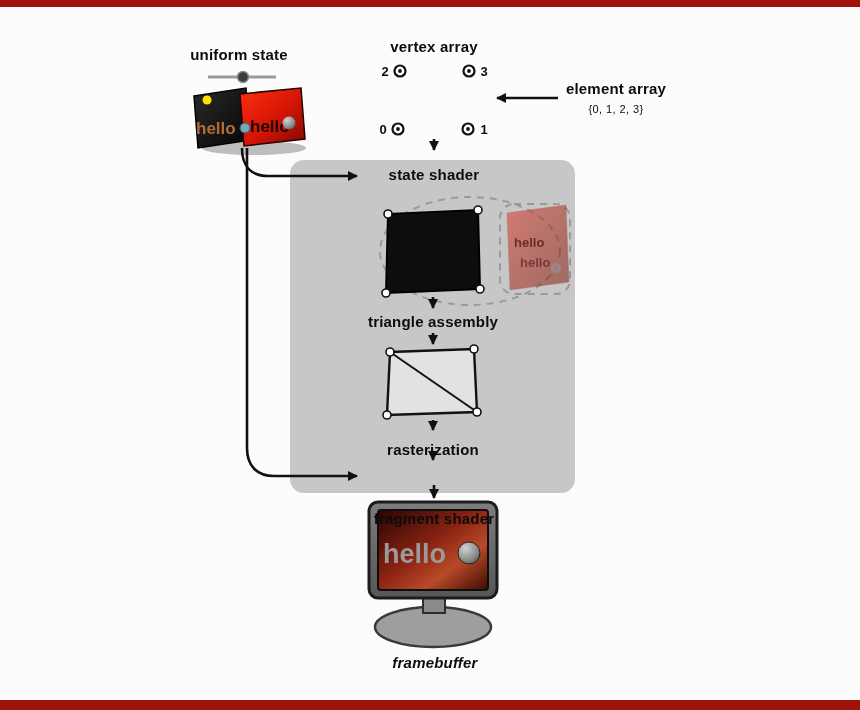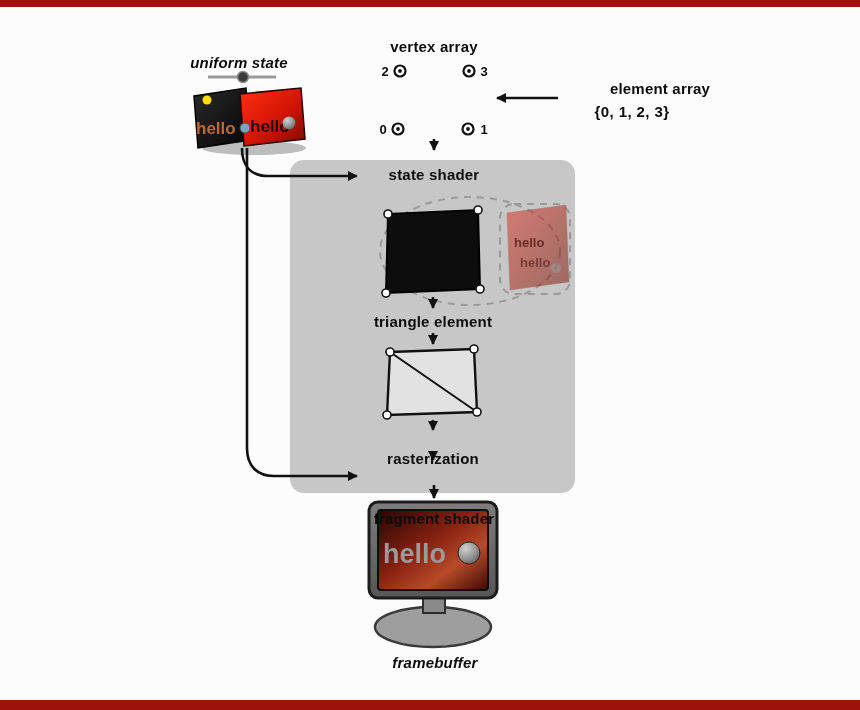"uniform state" div.lbl { font-style: italic -> none; top: 54px -> 46px }
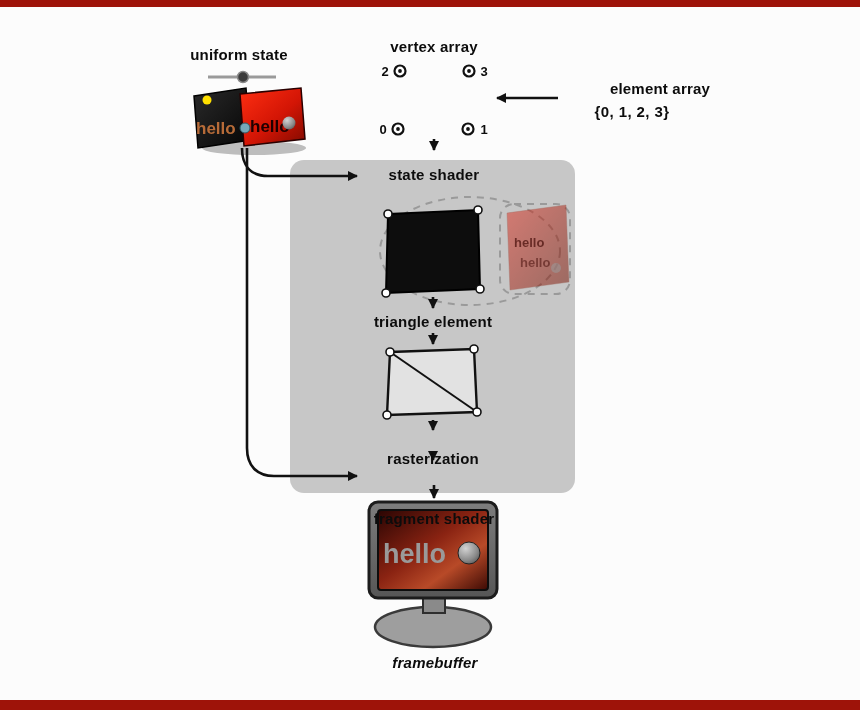"element array" div.lbl { margin-left: 44px -> none }
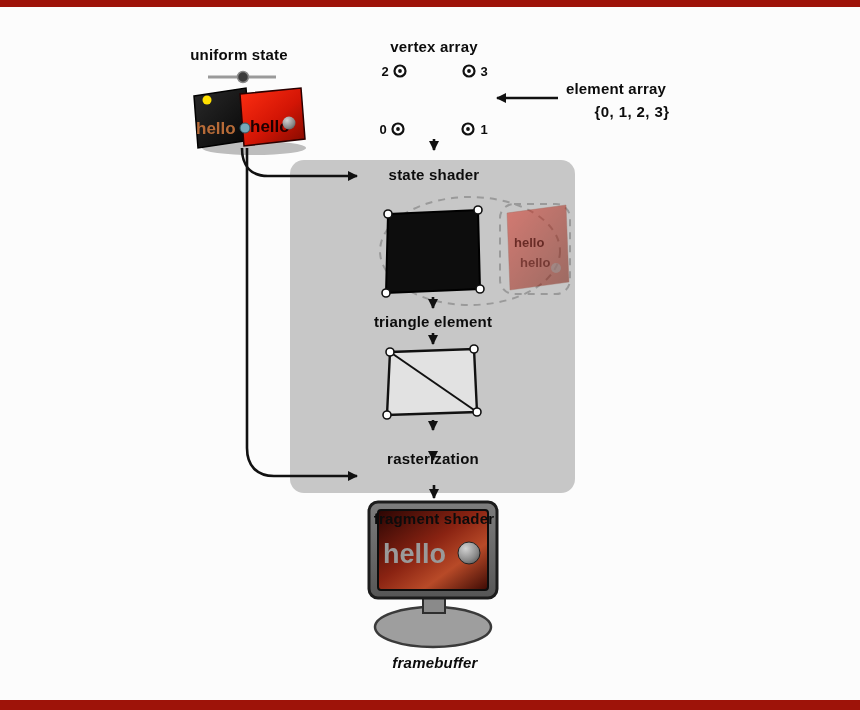"{0, 1, 2, 3}" .lbl.small { font-size: 15px -> 11px; font-weight: bold -> normal; margin-left: 16px -> none }
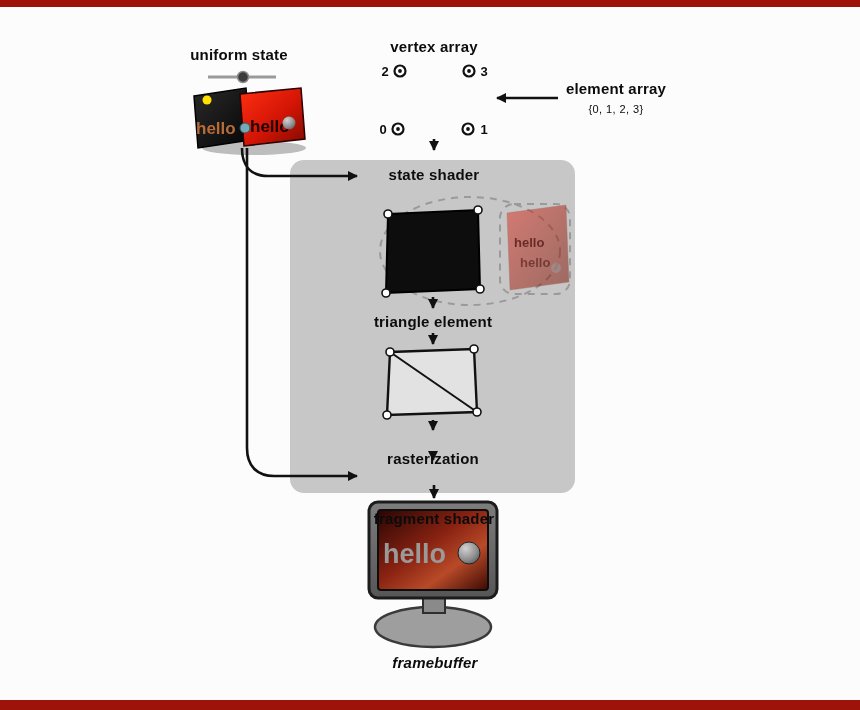"triangle element" div.lbl { text: element -> assembly }
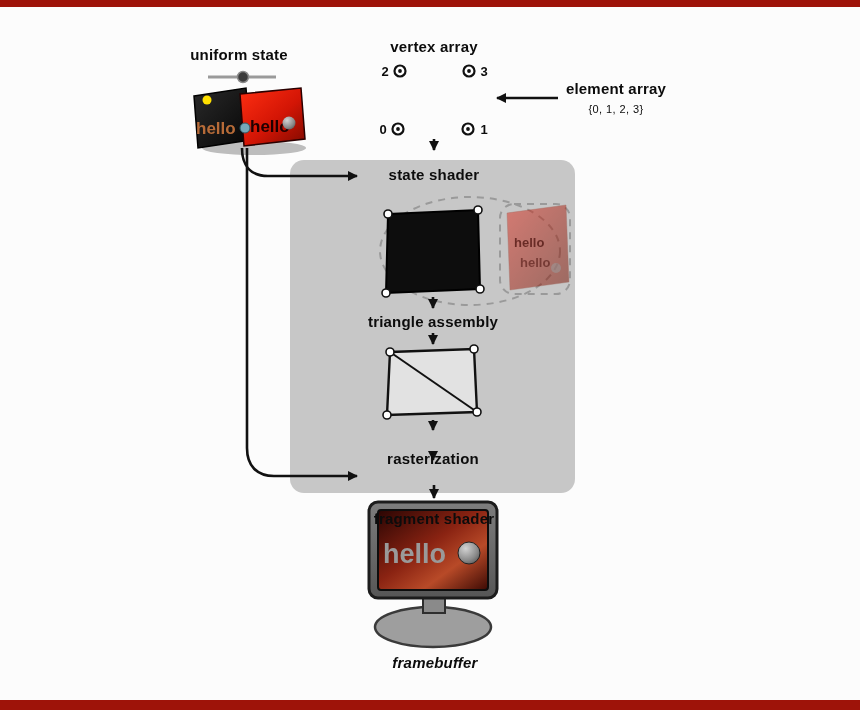"rasterization" div.lbl { top: 450px -> 441px }
